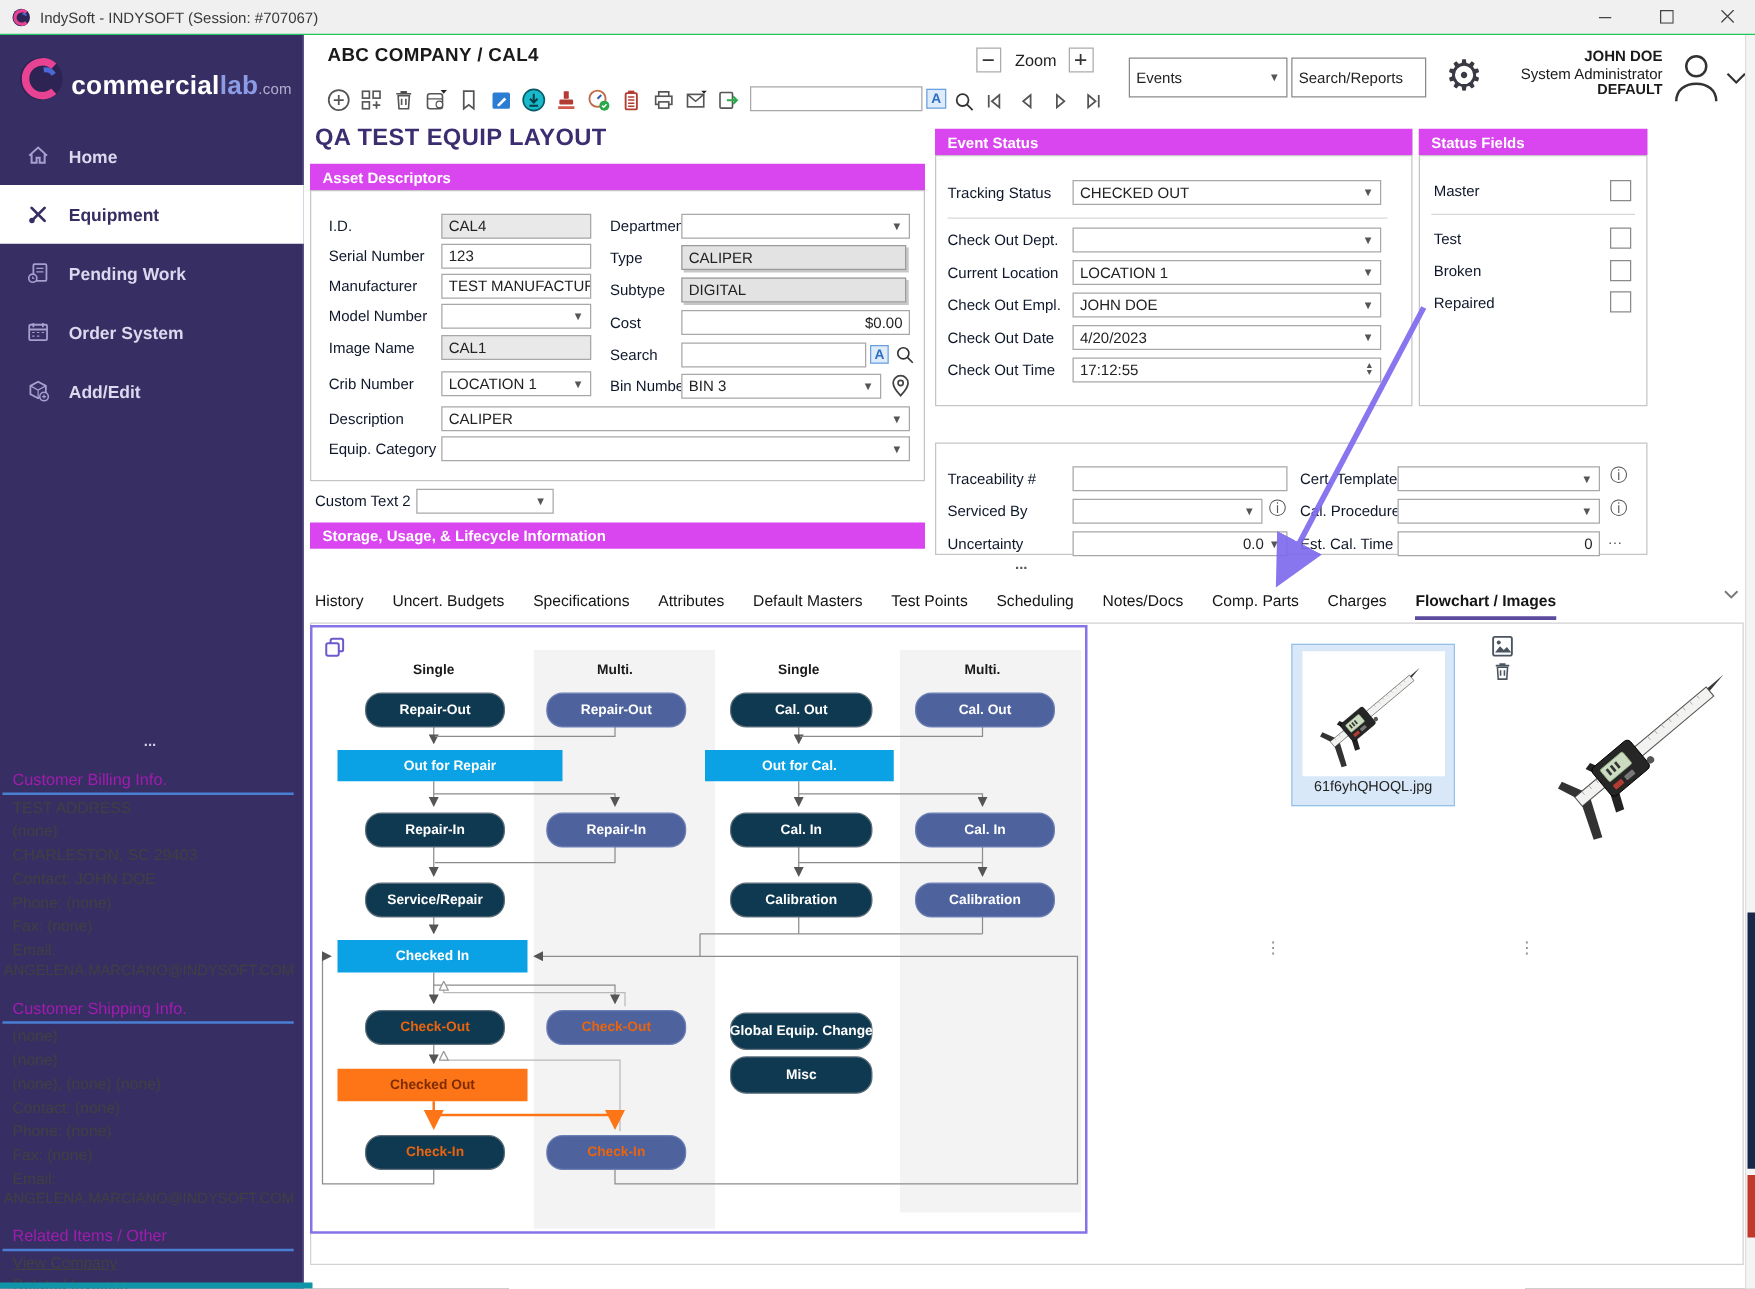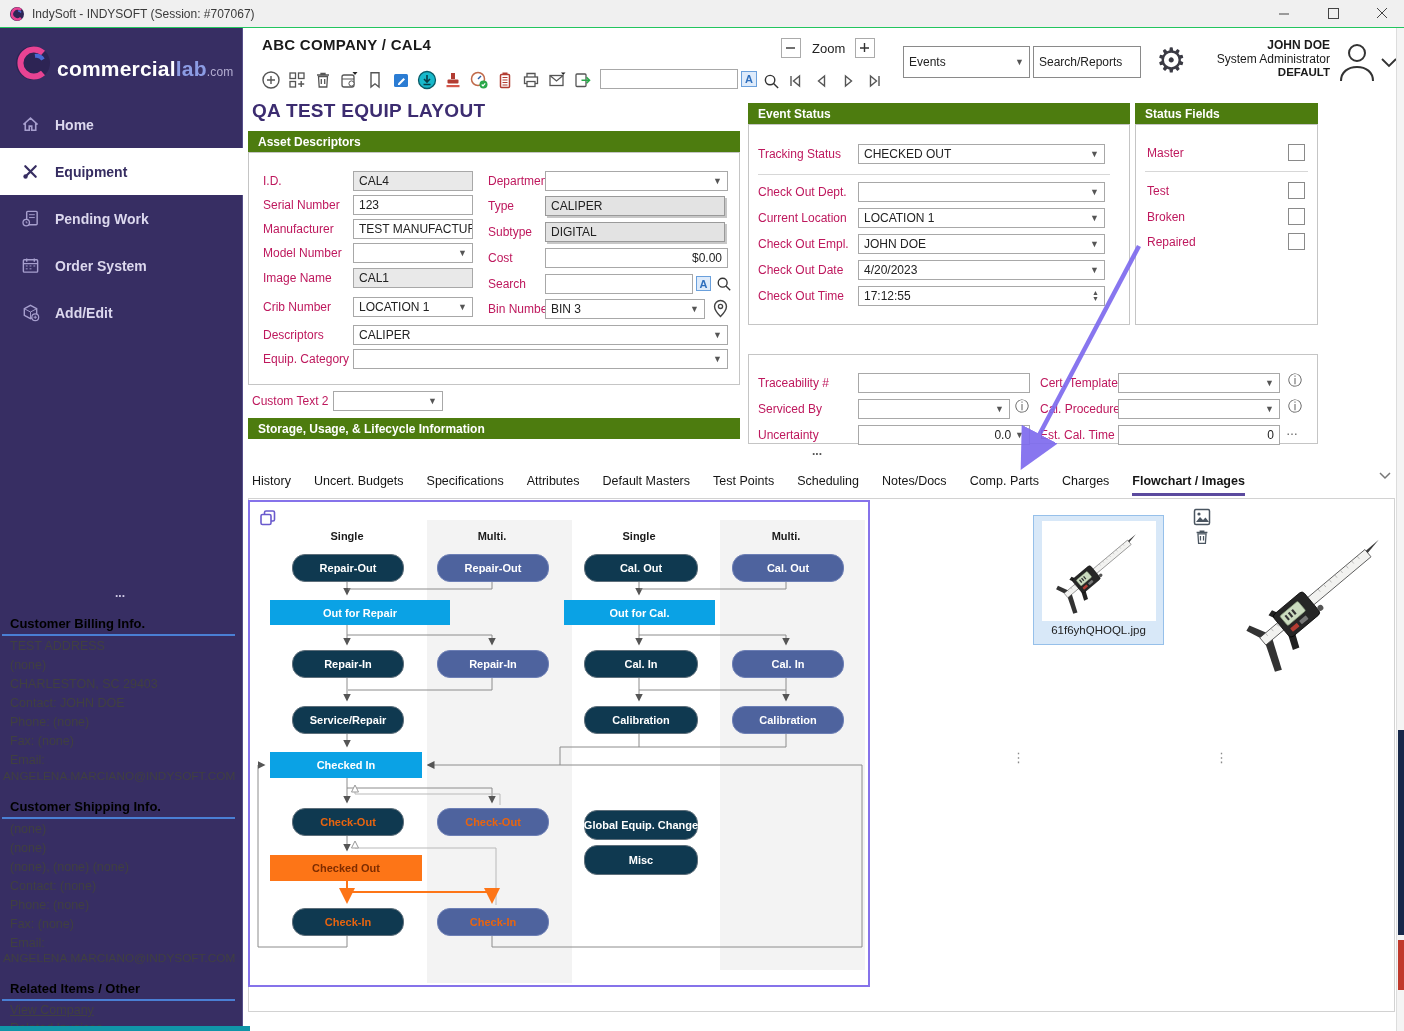"Event Status" .phead { background: #4d7c0f -> #d946ef }
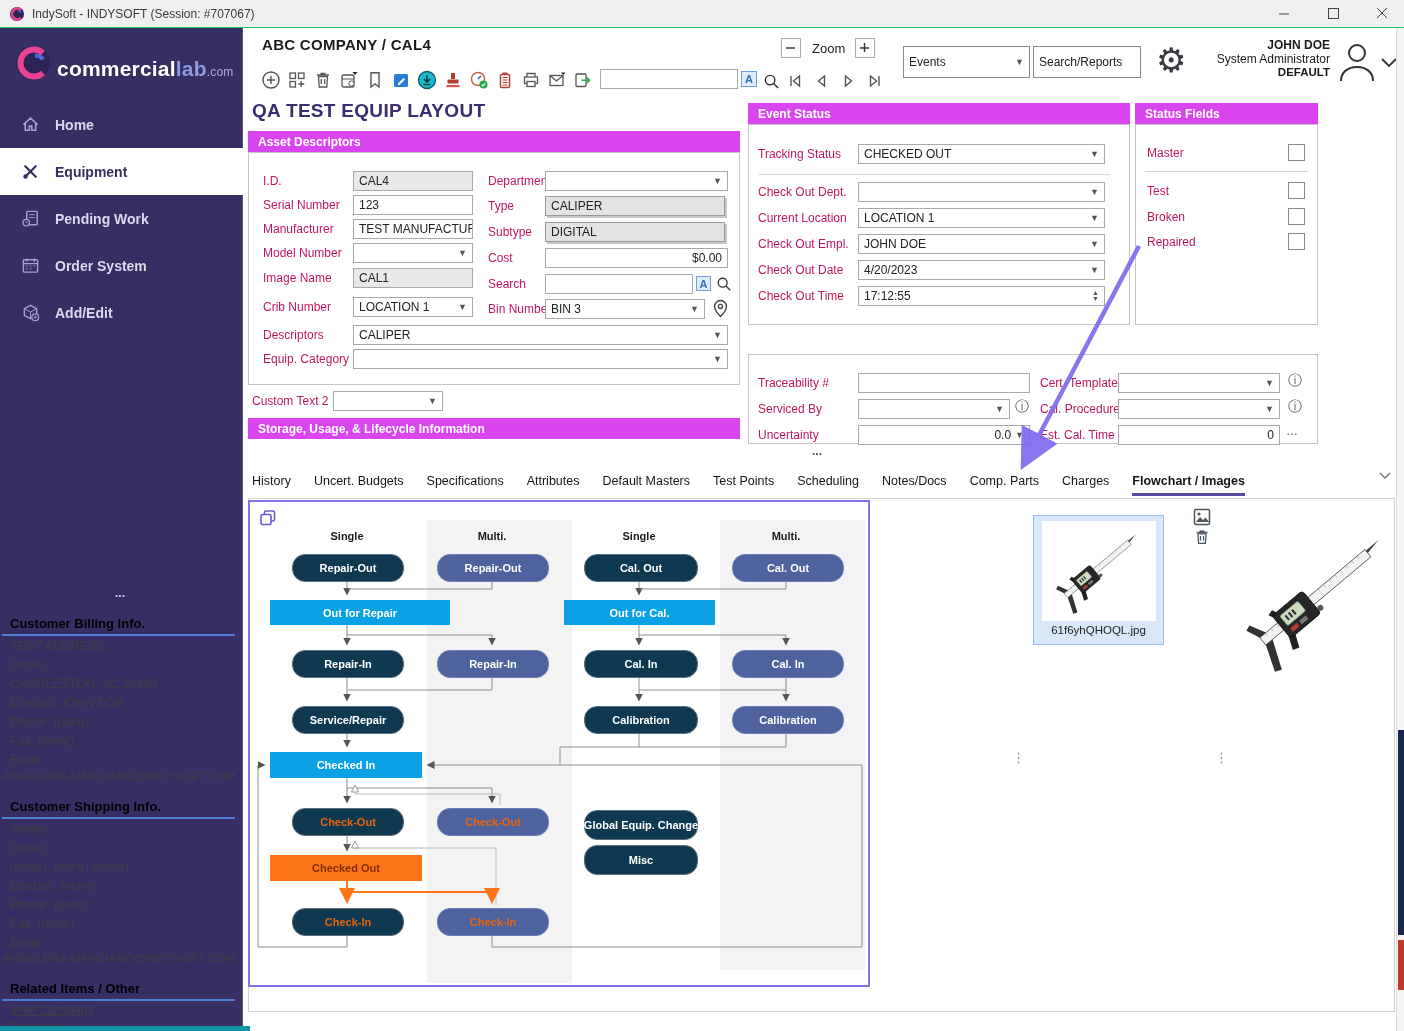"Tracking Status" .lbl { color: #be185d -> #0f172a }
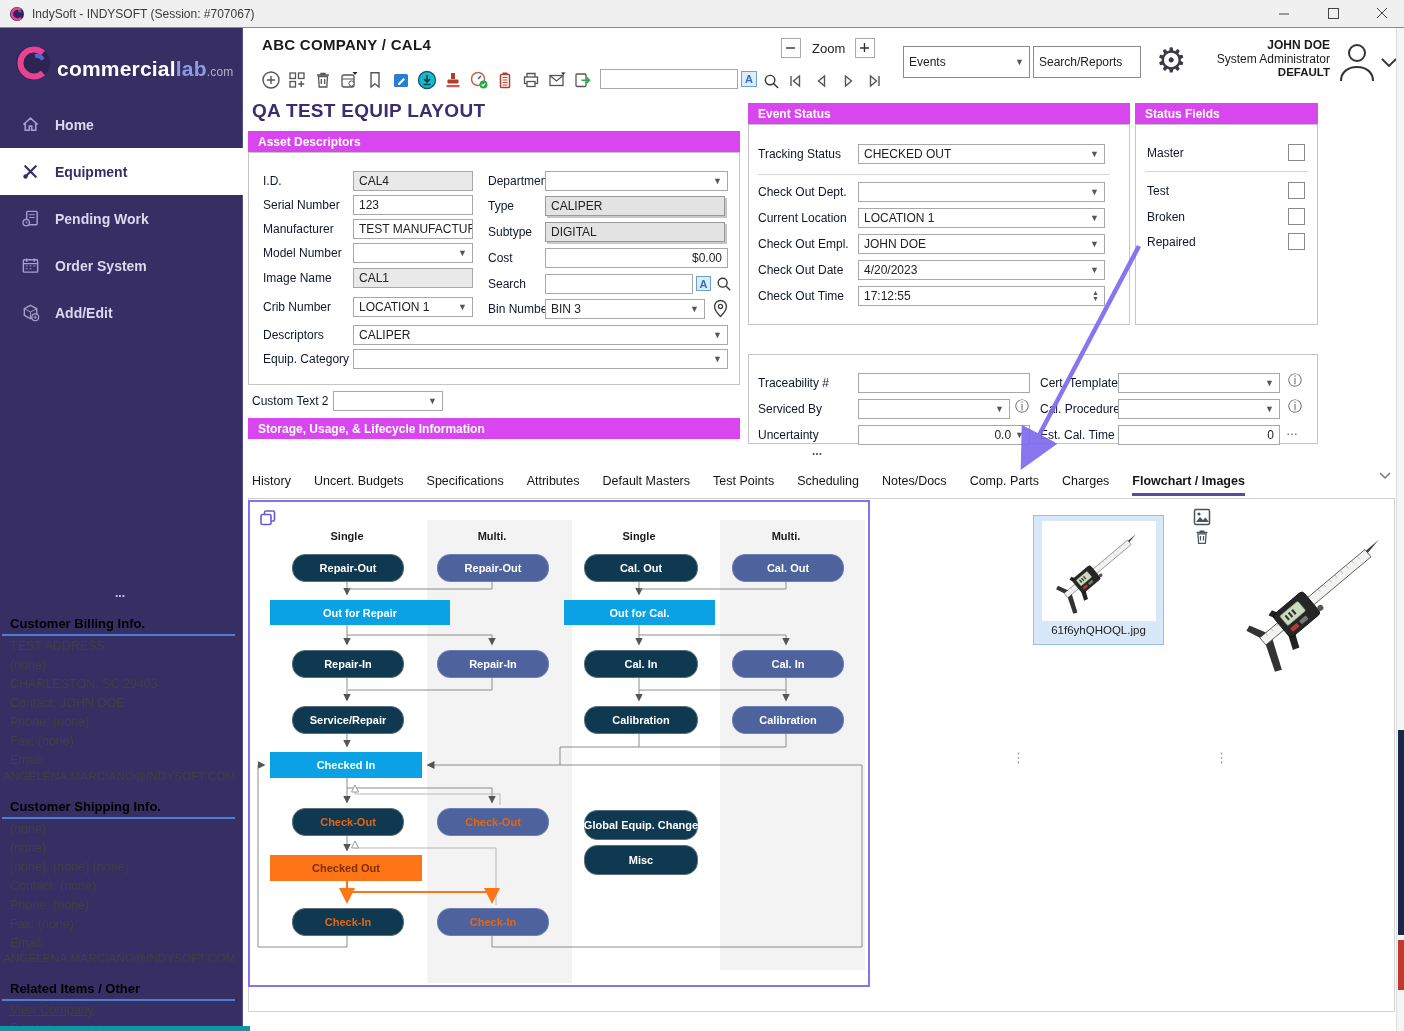"Descriptors" div.lbl { text: Descriptors -> Description }
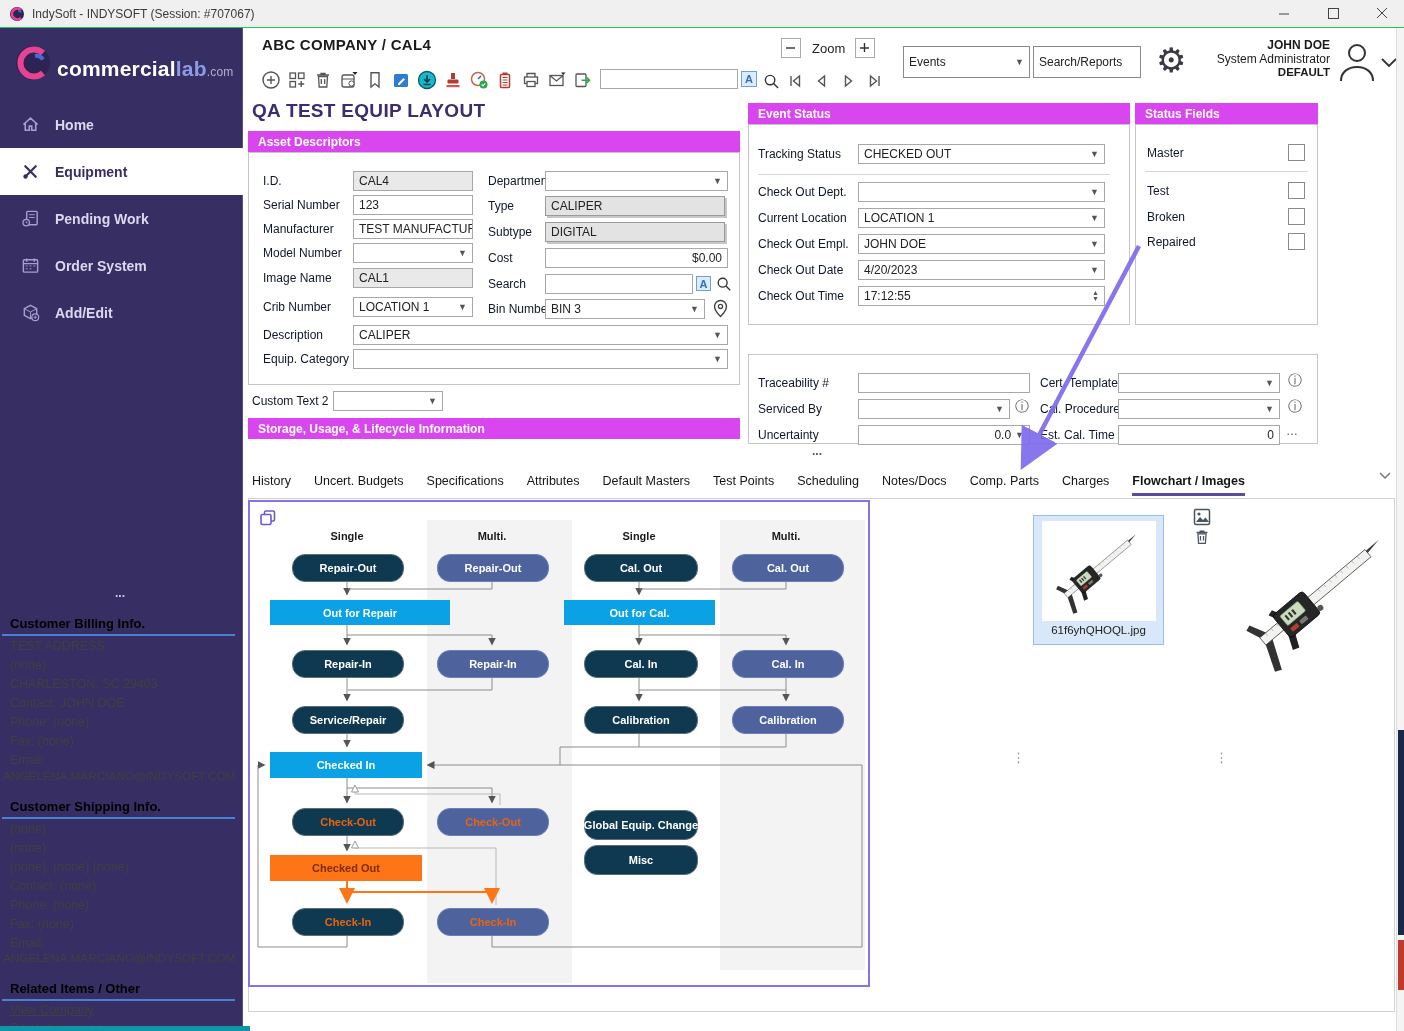"Customer Billing Info." .side-h { color: #000000 -> #a21caf; font-weight: bold -> normal }
